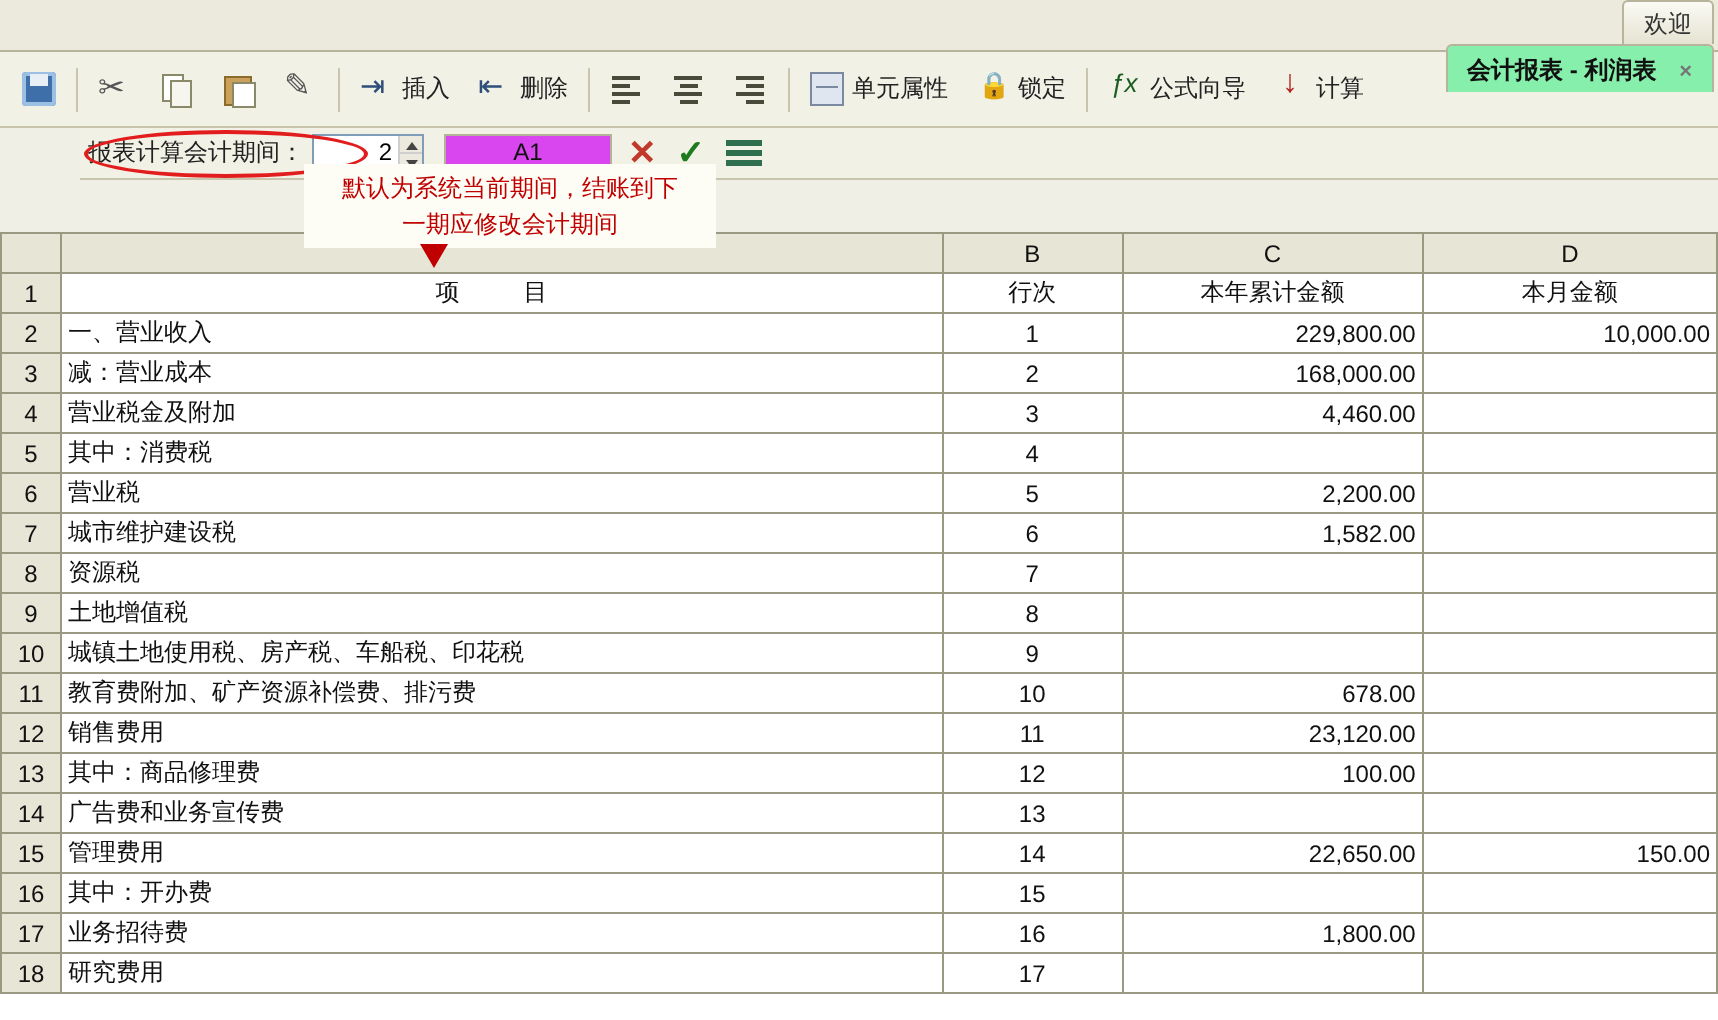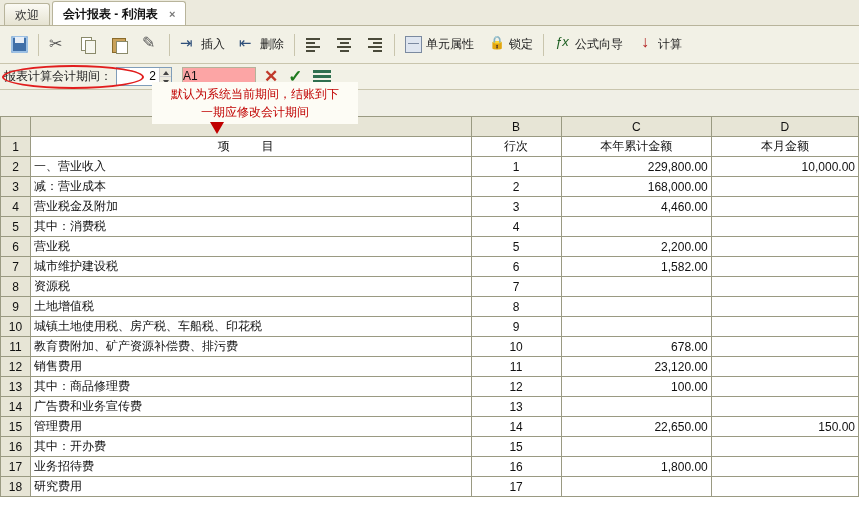"欢迎" .tabbar { flex-direction: none -> column }
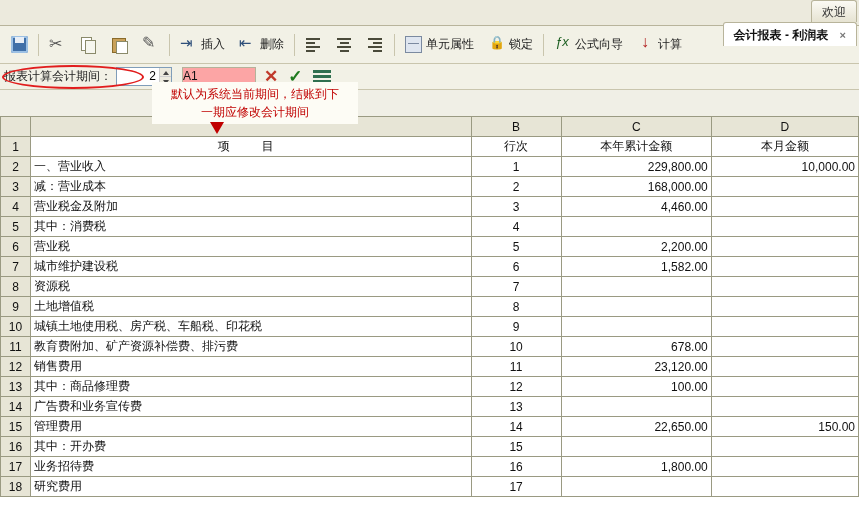"会计报表 - 利润表 ×" .tab.active { background: #ffffff -> #86efac }
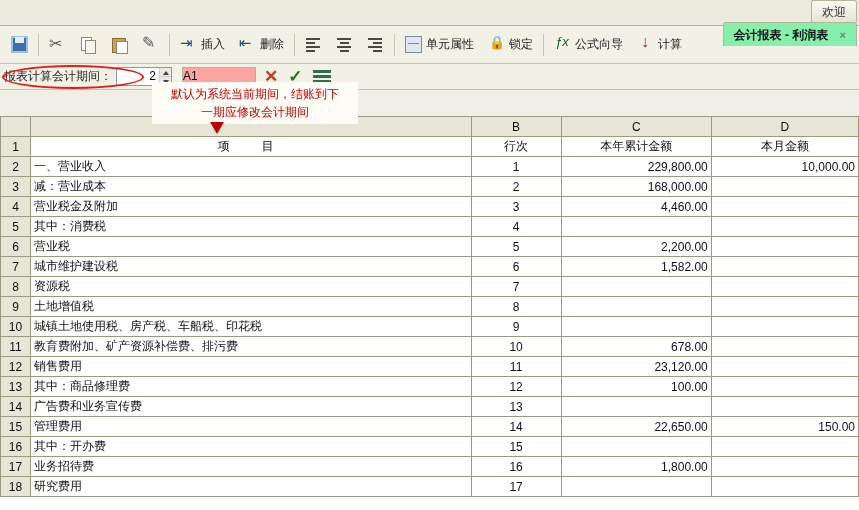"报表计算会计期间：" .periodbar { margin-left: none -> 40px }
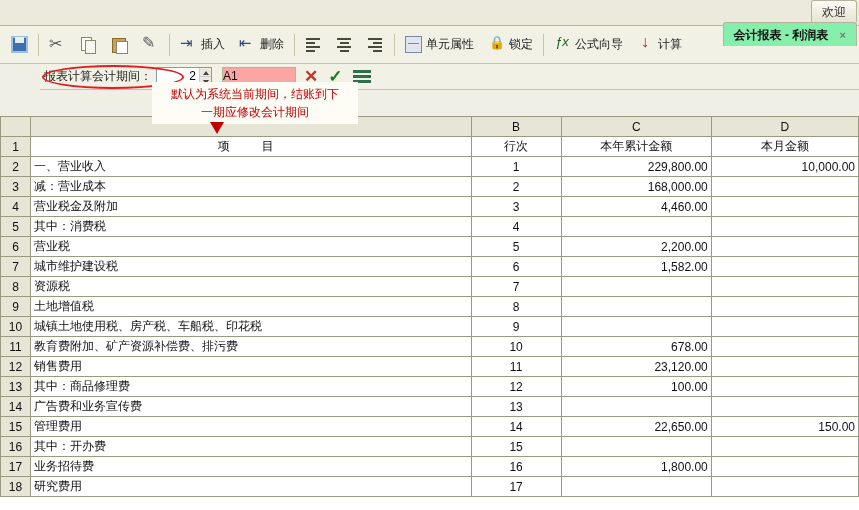"A1" .namebox { background: #fca5a5 -> #d946ef; text-align: none -> center; width: 74px -> 84px }
